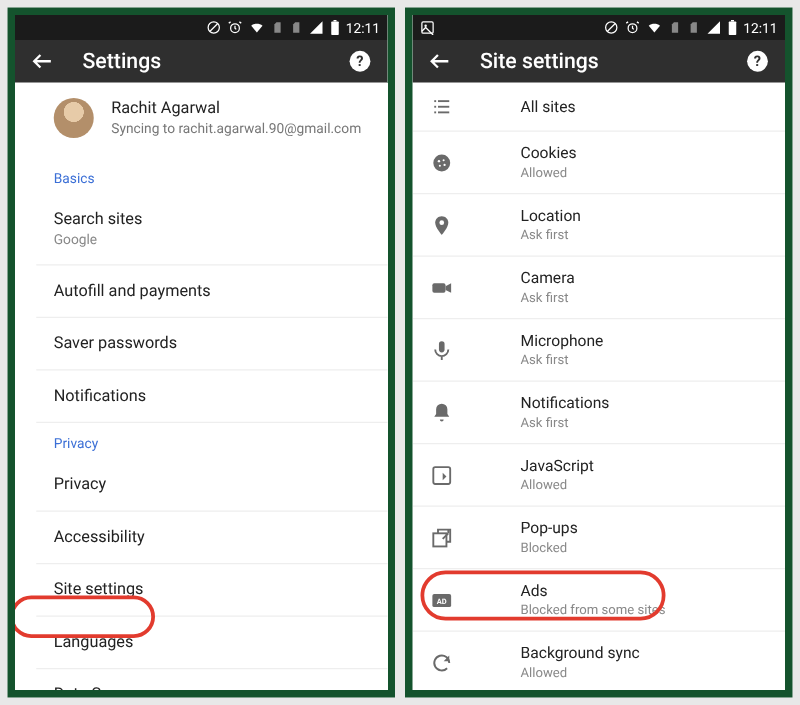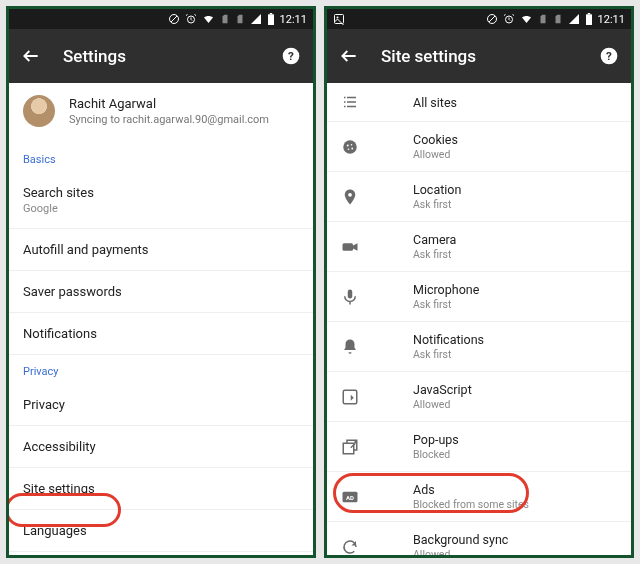"12:11" .phone { border: 3px solid #14532d -> 6px solid #14532d }
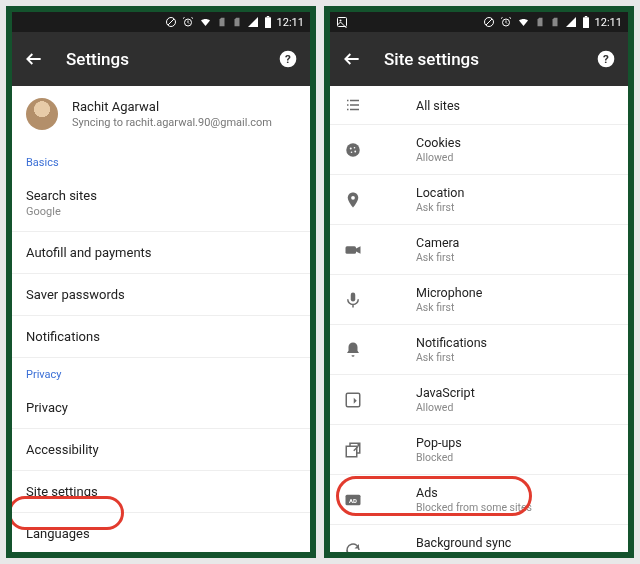"Settings" .appbar { height: 54px -> 34px }
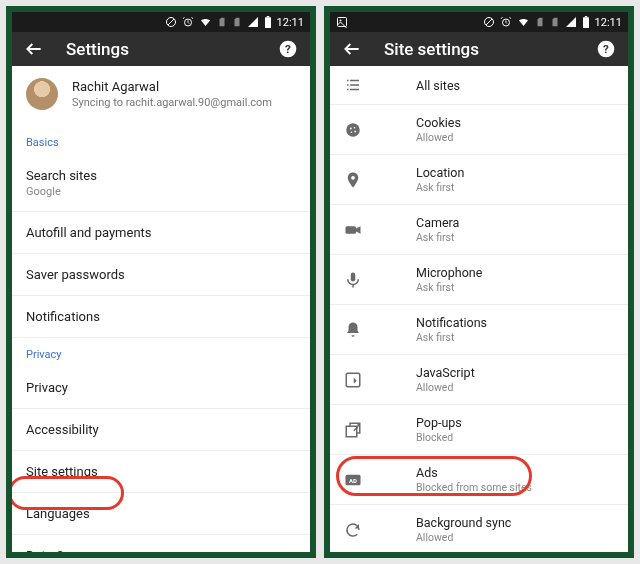"Rachit Agarwal" div.content { padding-left: none -> 17px }
